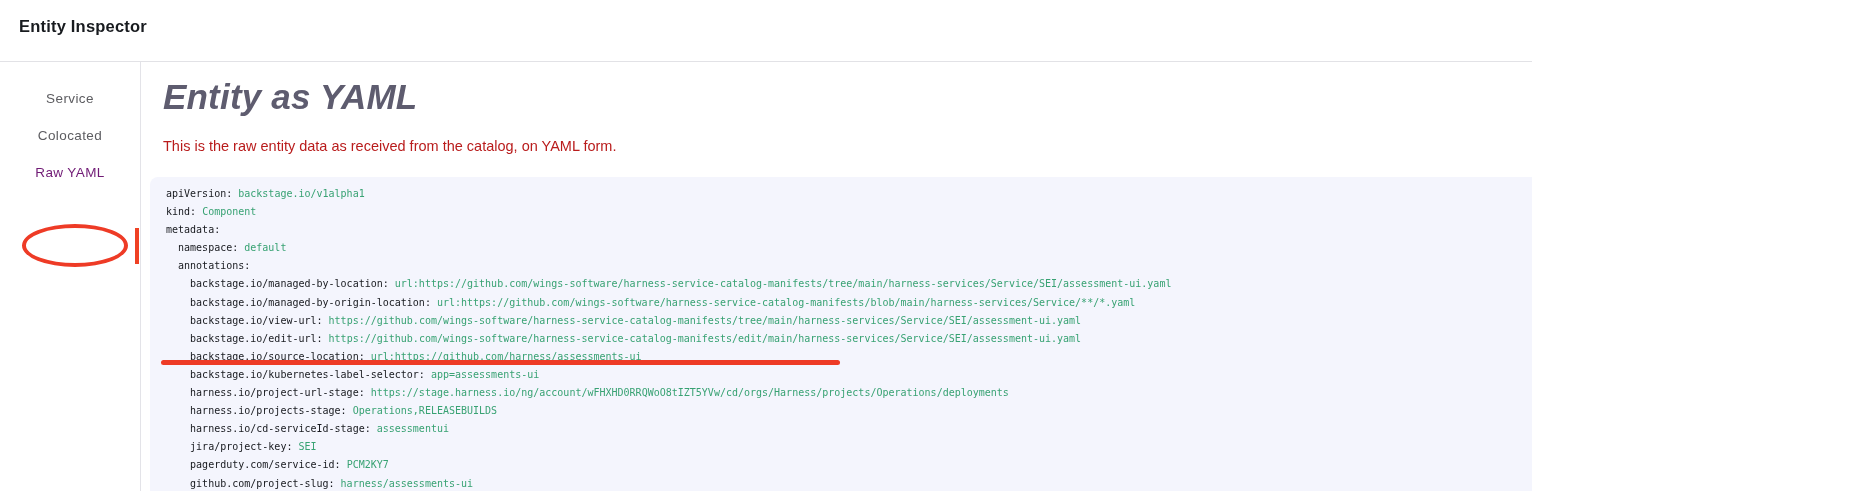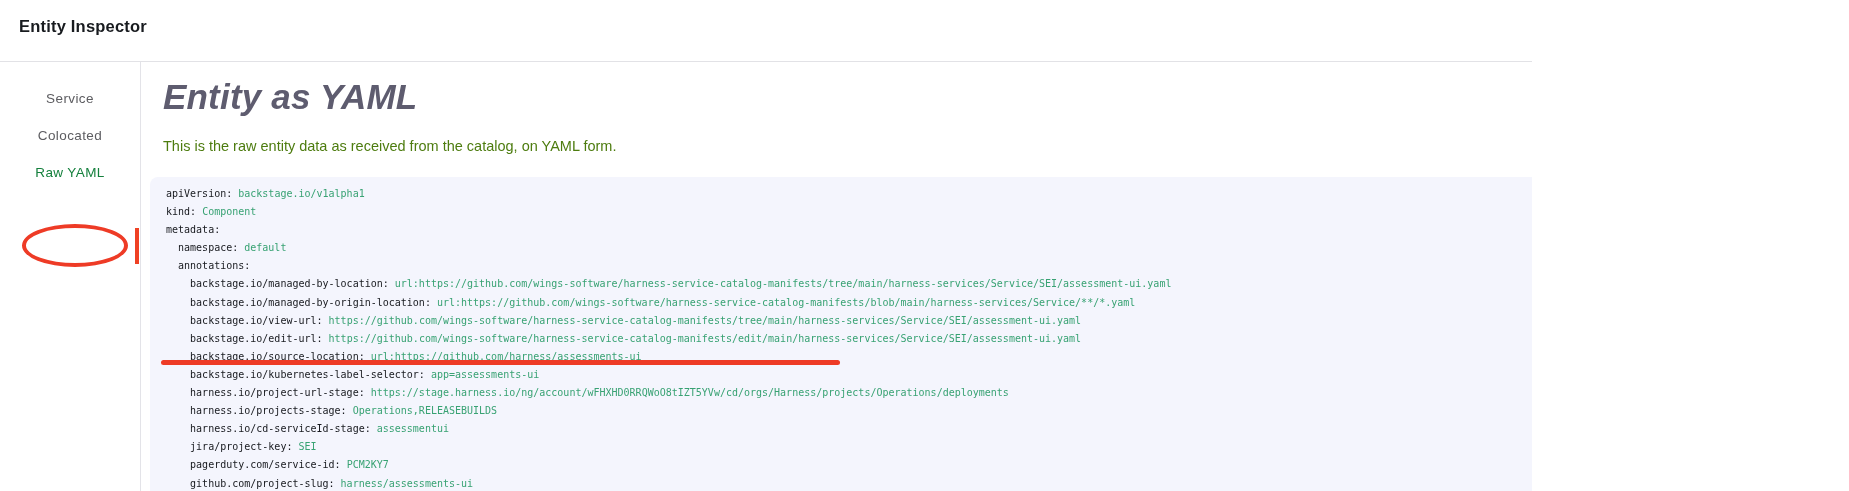"This is the raw entity" .page-subtitle { color: #4d7c0f -> #b91c1c }
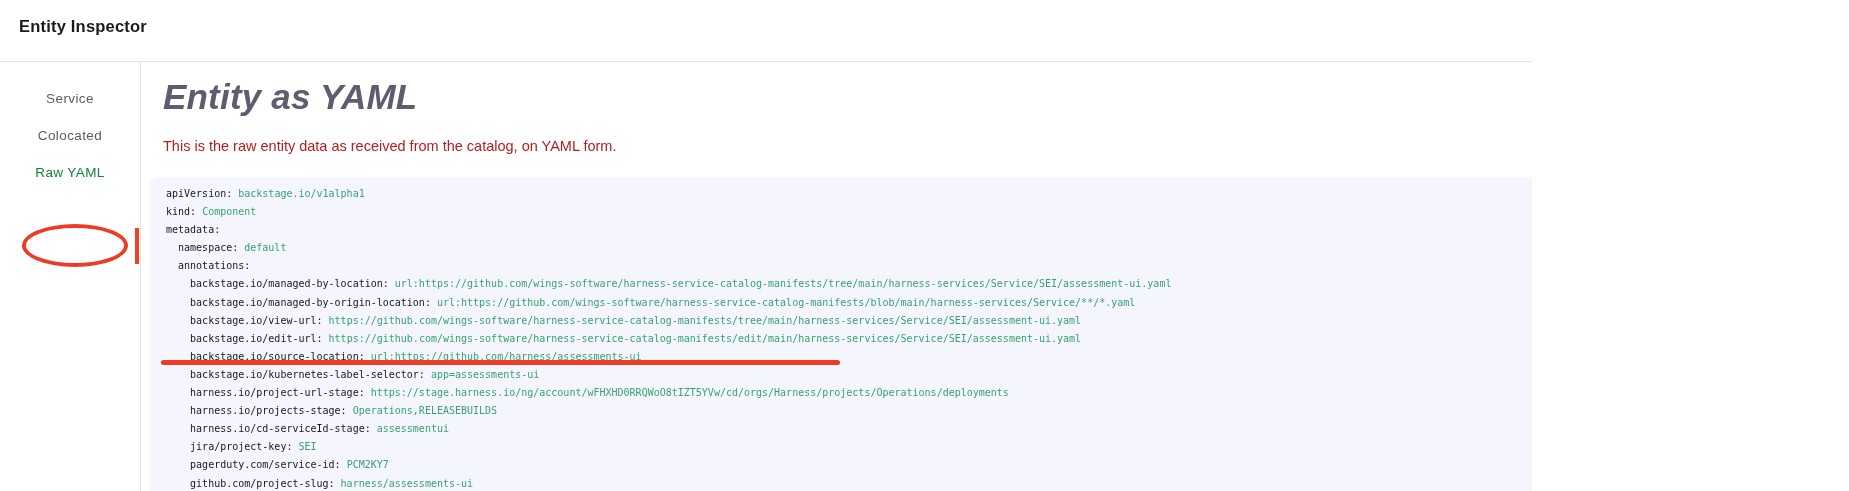"Raw YAML" .side-item.active { color: #15803d -> #701a75 }
